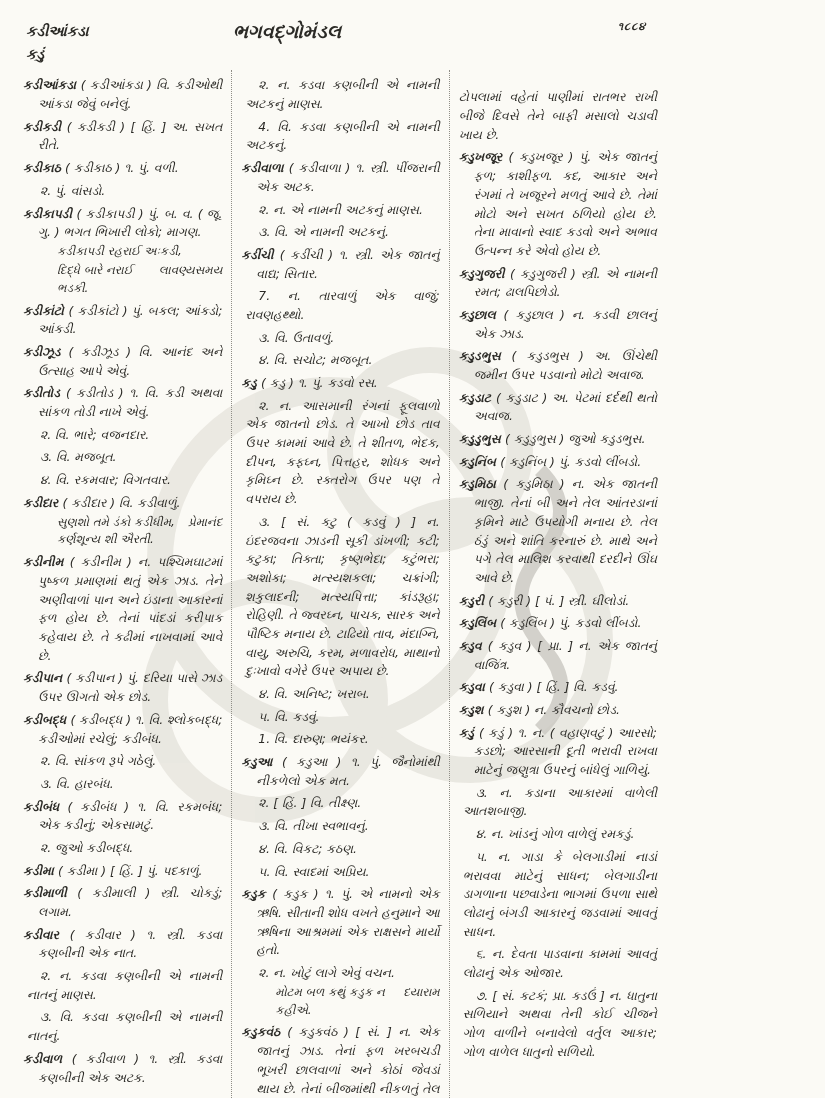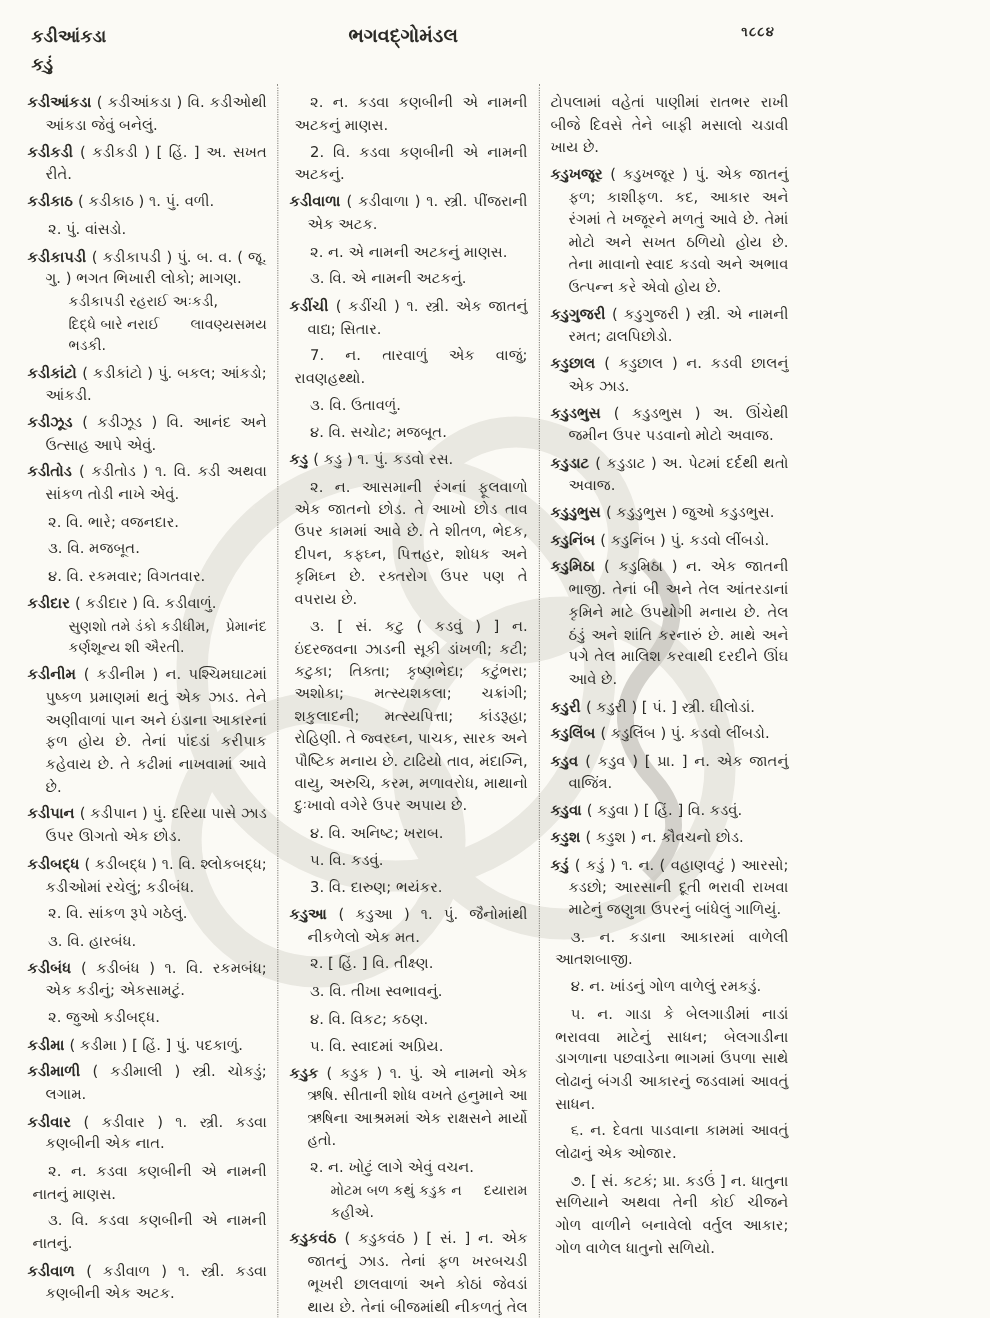"કડીઆંકડા" .page { font-style: none -> italic }
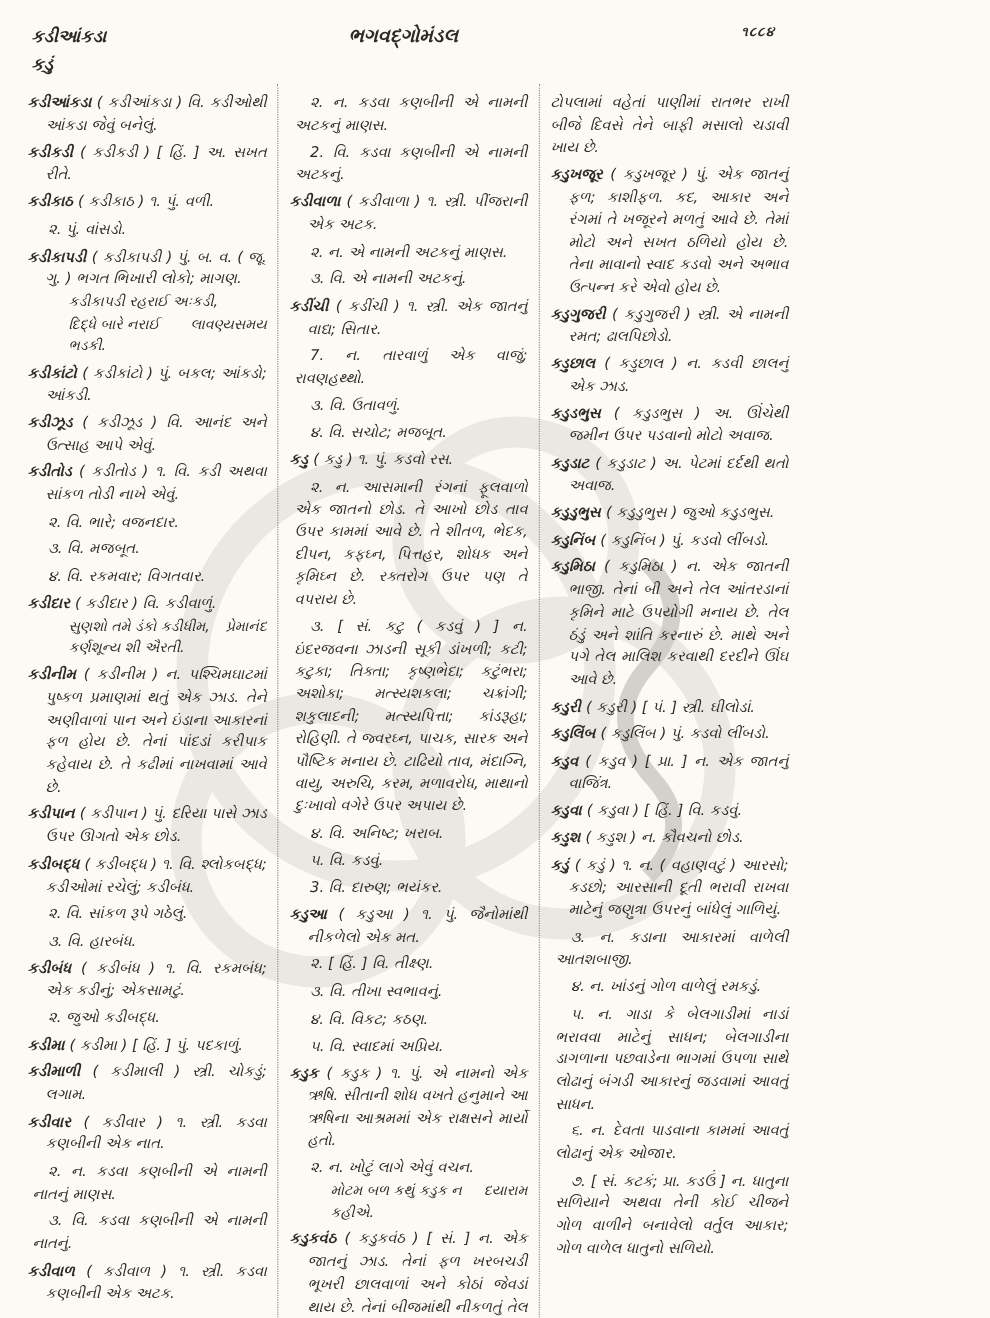"ભગવદ્ગોમંડલ" .header .center { font-size: 16px -> 19px; text-align: center -> none }
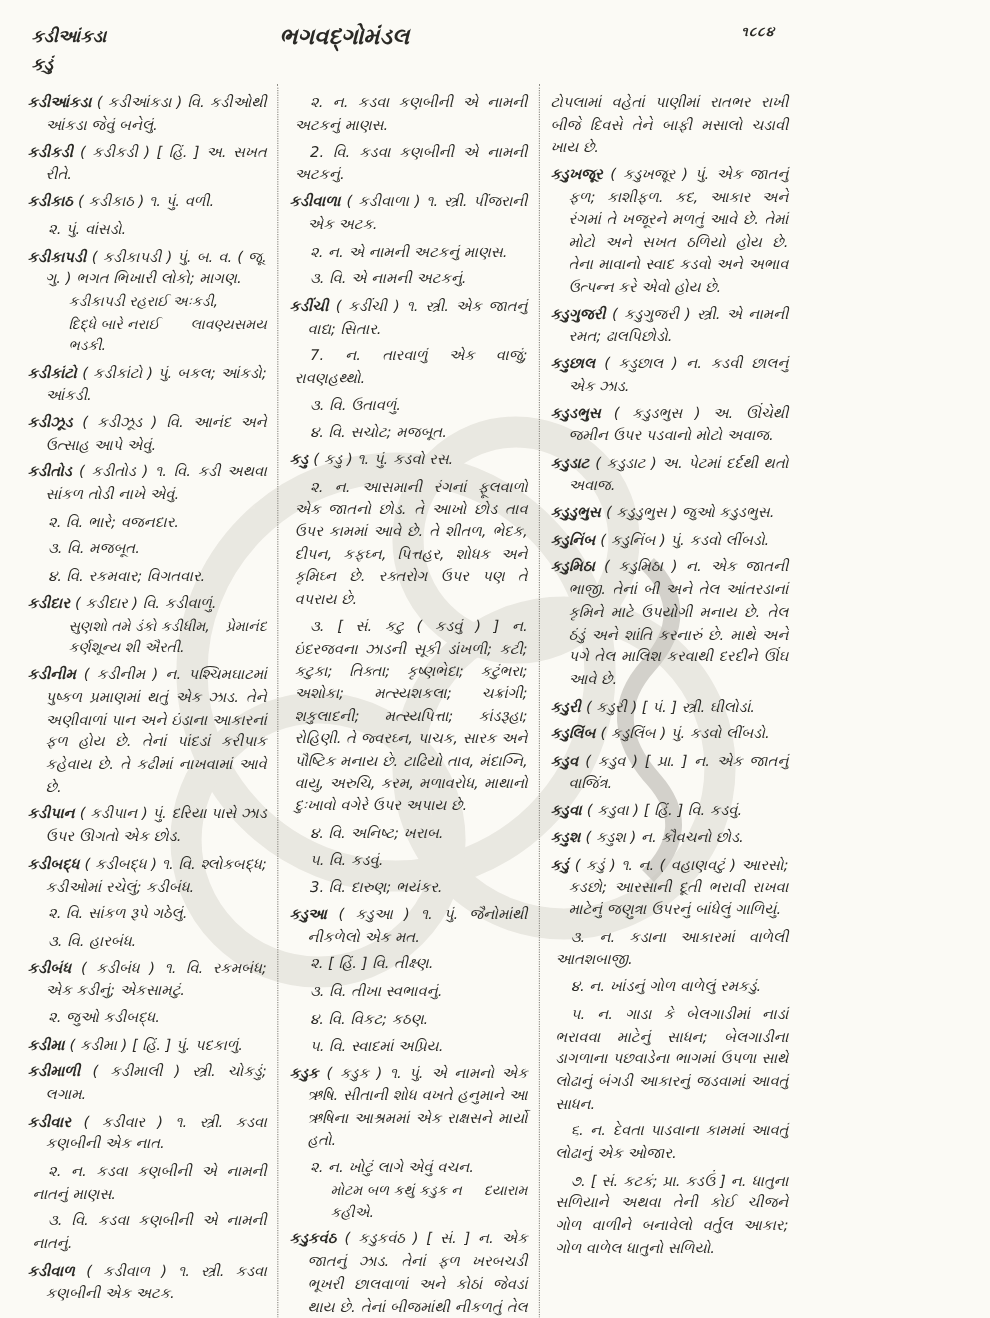"ટોપલામાં વહેતાં પાણીમાં રાતભર રાખી" .cont { margin-top: 4px -> 16px }
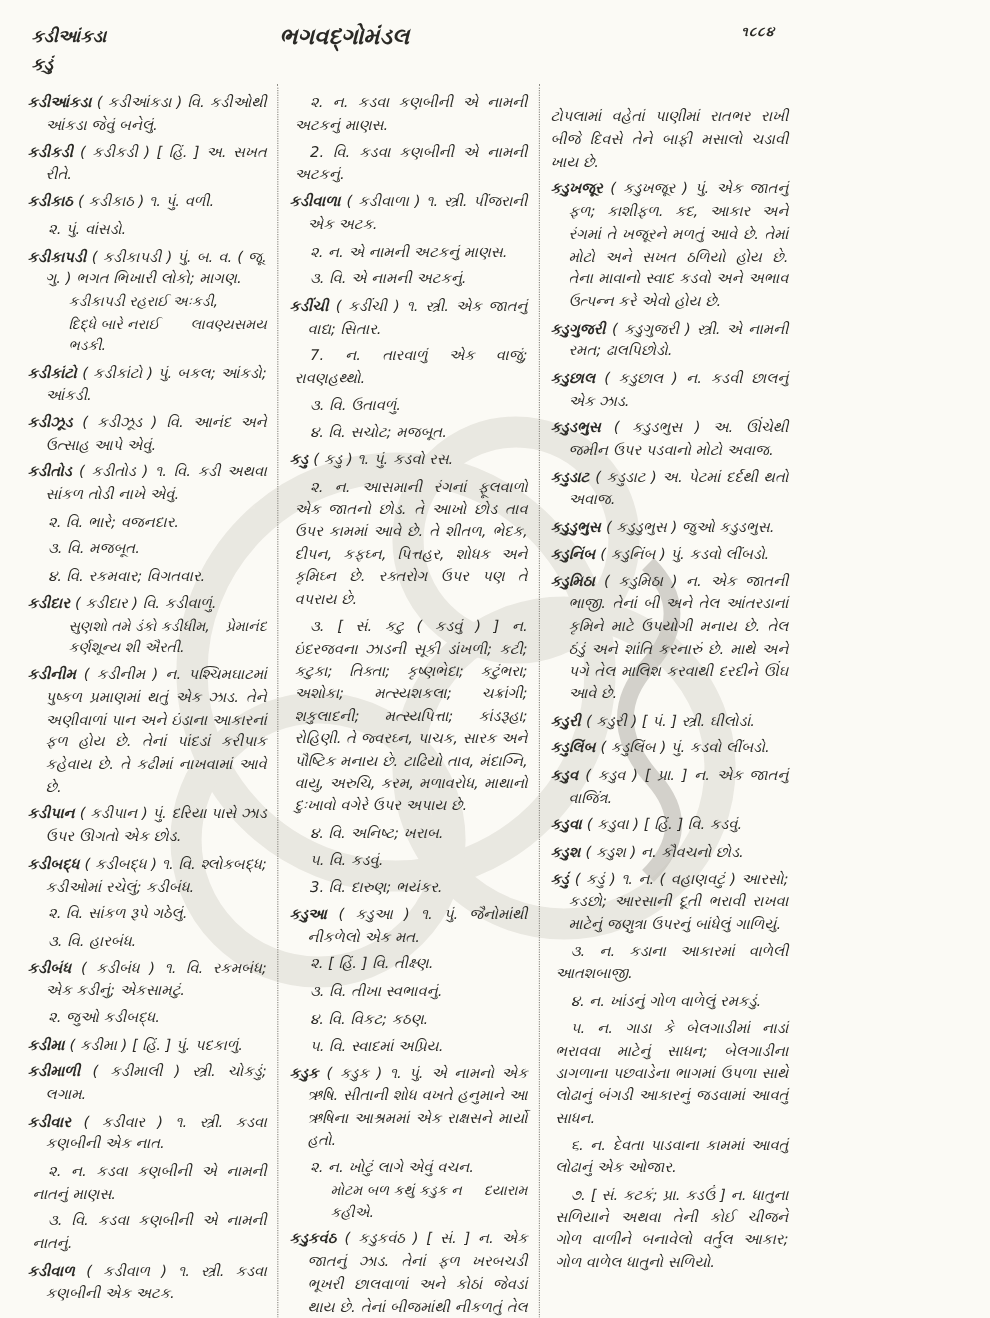"2. વિ. કડવા કણબીની એ" span { text: 2 -> 4 }
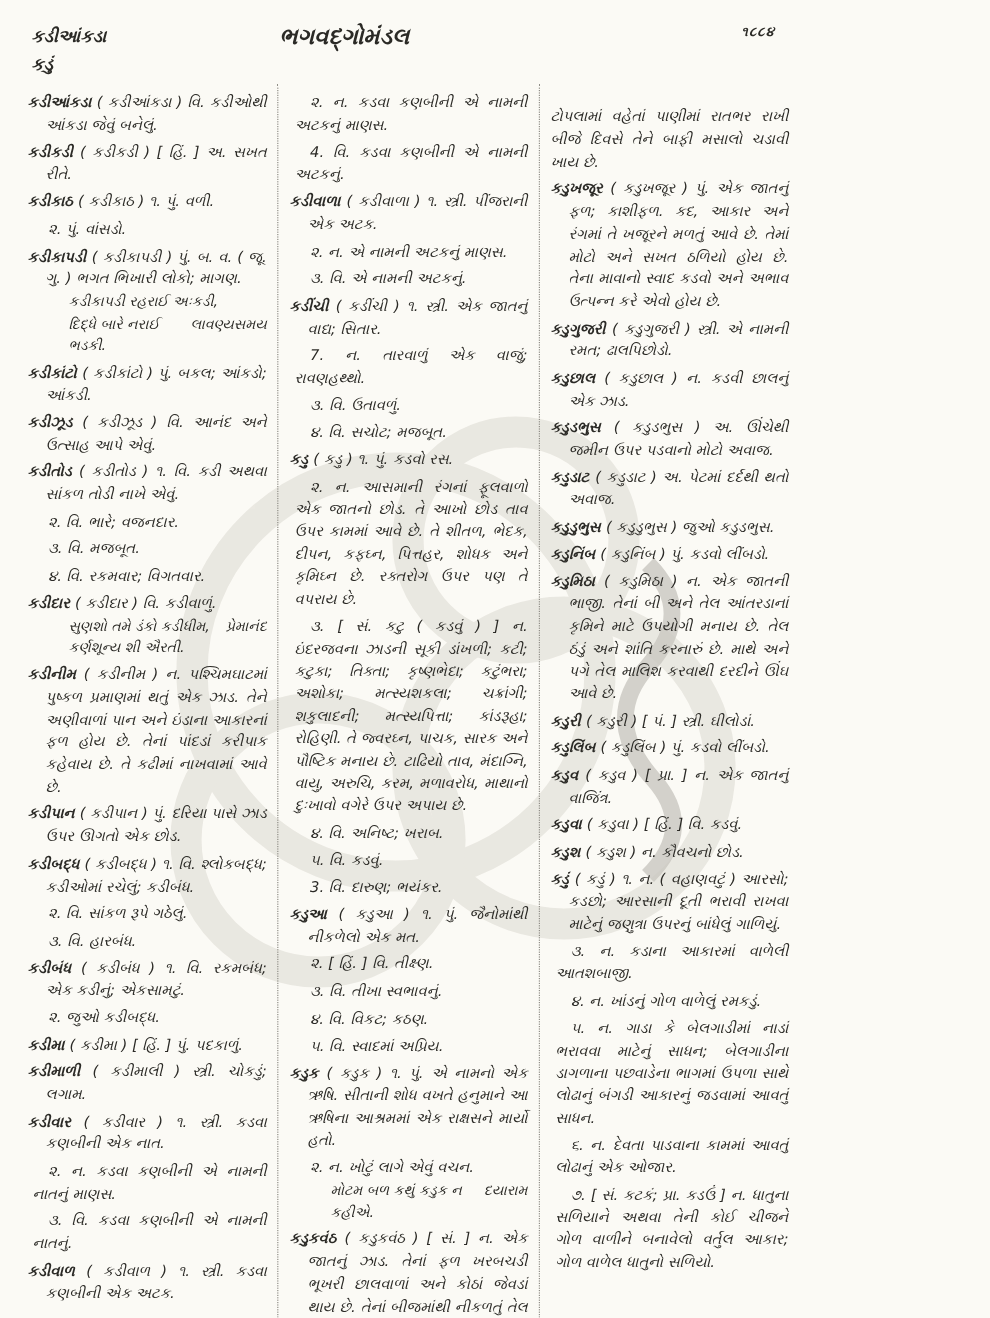"3. વિ. દારુણ; ભયંકર." span { text: 3 -> 1 }
